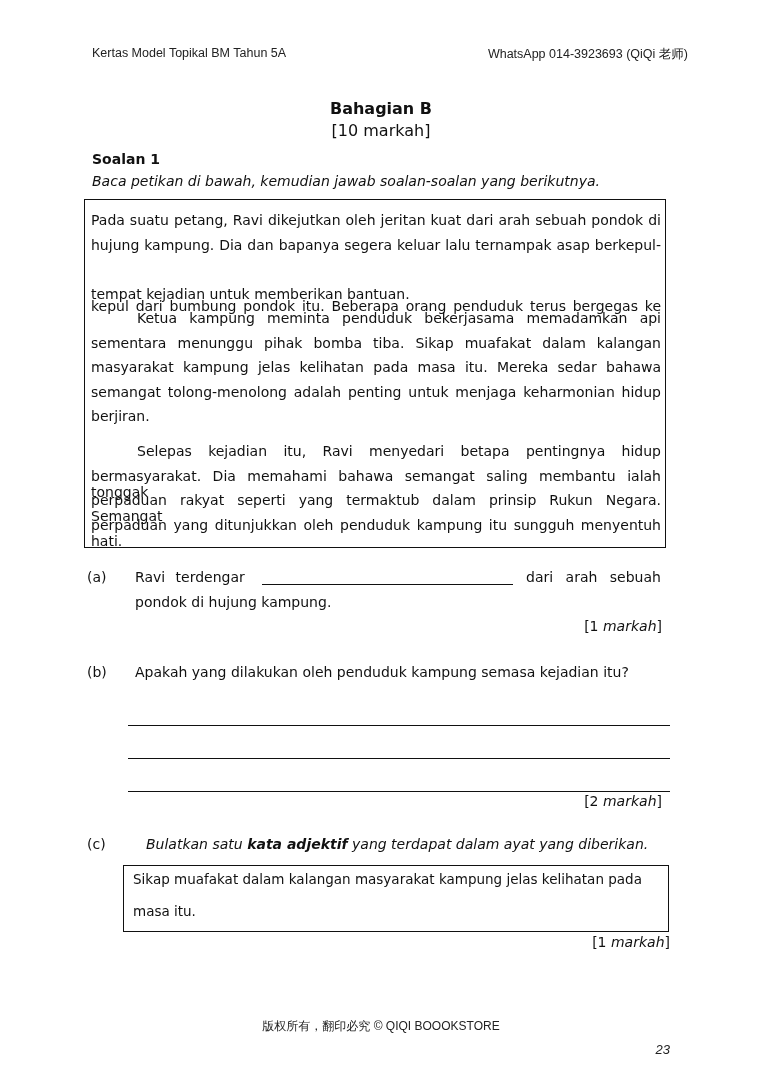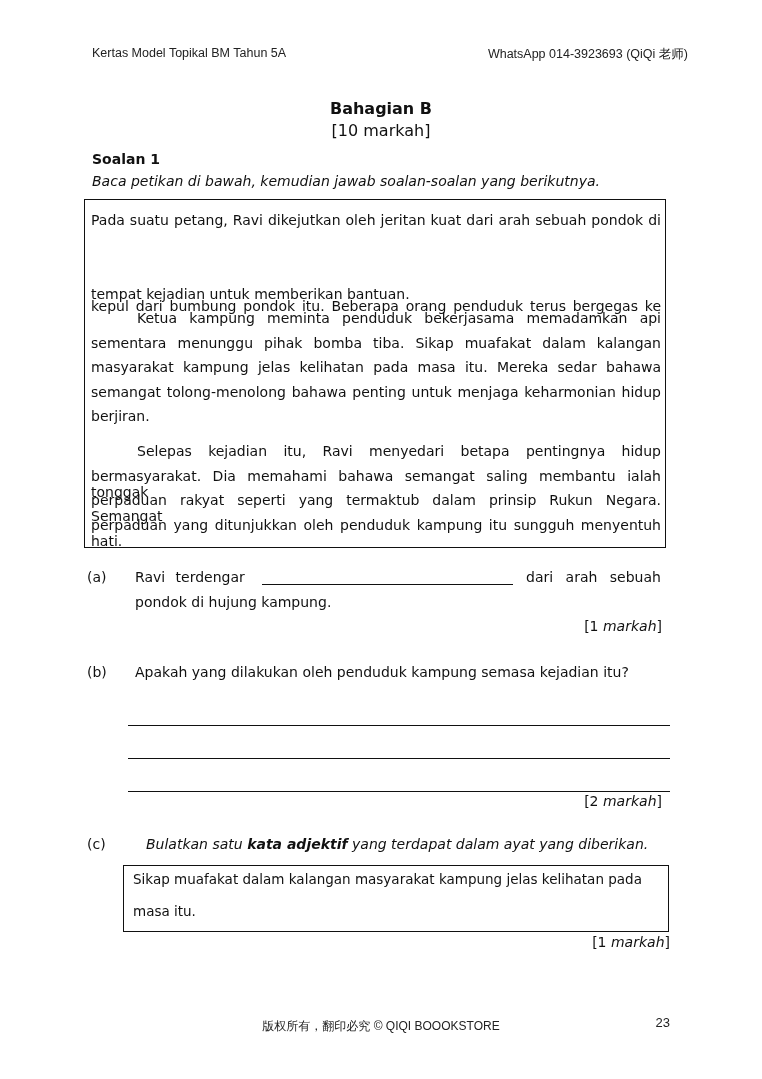"hujung kampung. Dia dan bapanya" div.pline { html: none -> <div>hujung kampung. Dia dan bapanya segera keluar lalu ternampak asap berkepul-</div> }
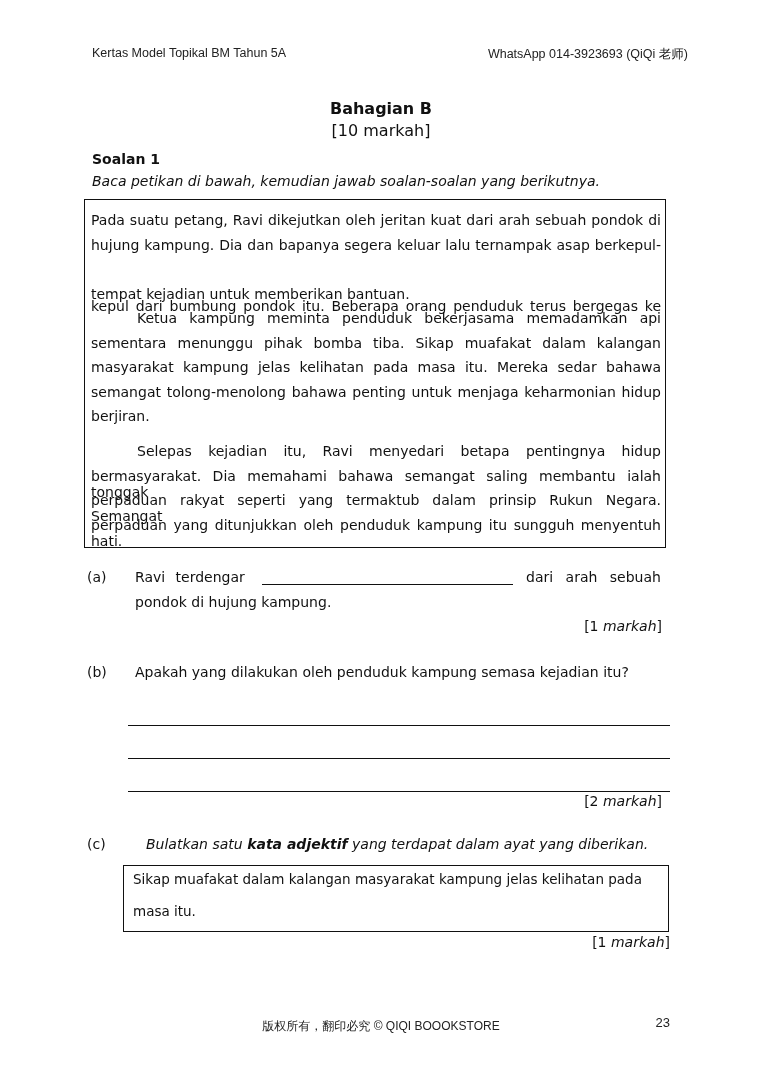"semangat tolong-menolong bahawa penting" div.pline { text: bahawa -> adalah }
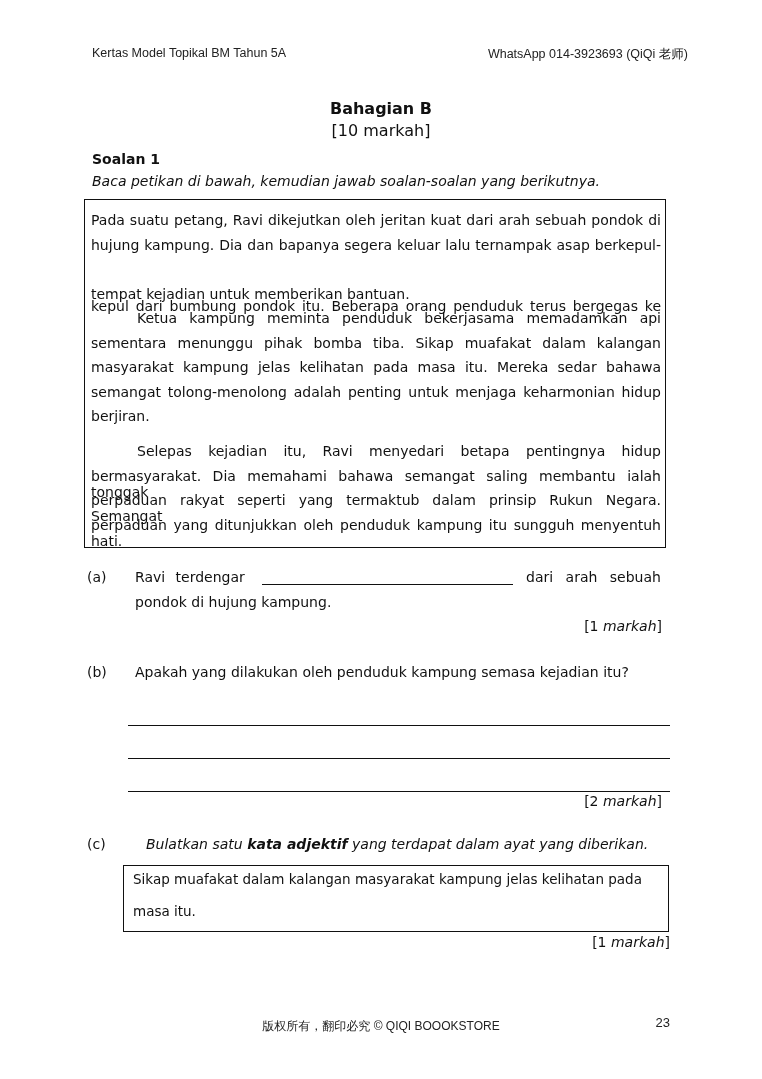"23" div.abs { font-style: none -> italic; top: 1015px -> 1042px }
